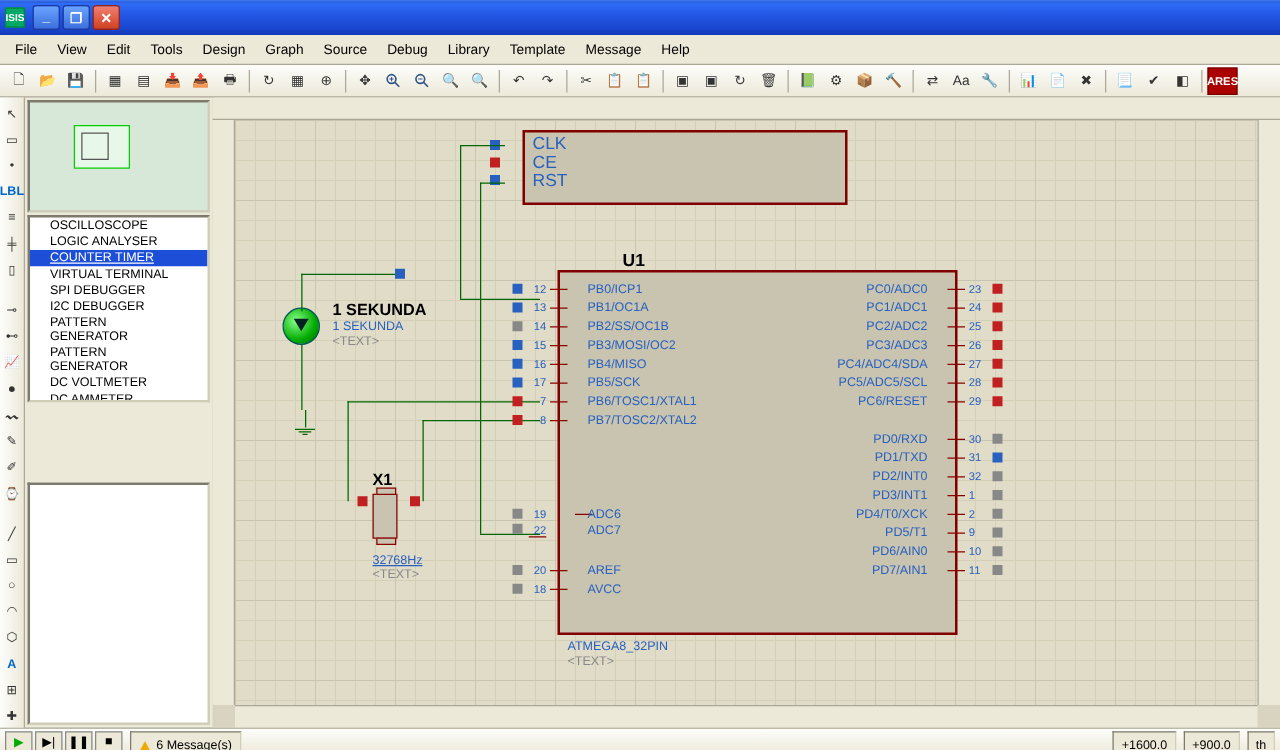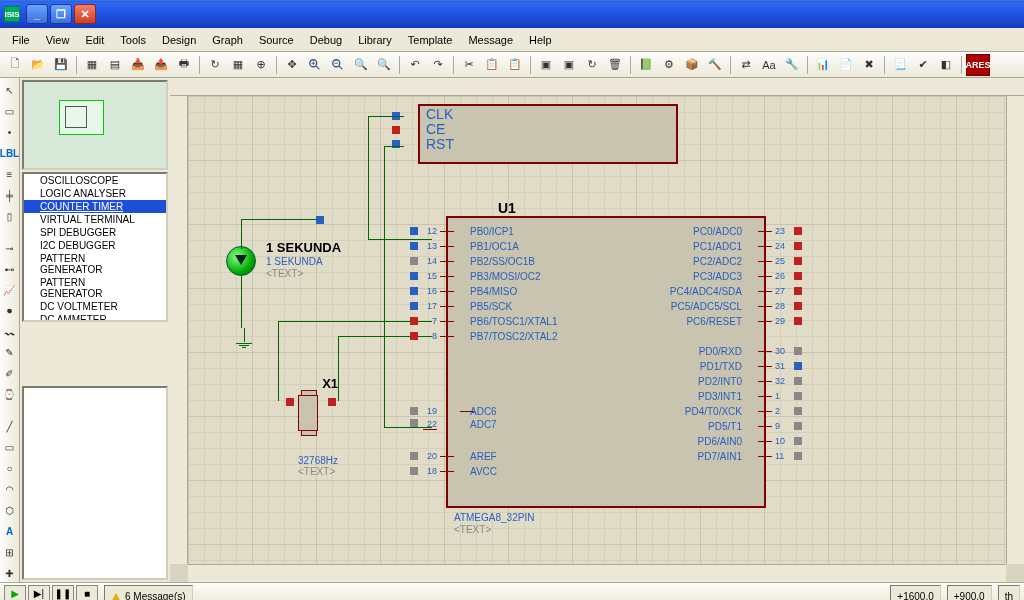"X1" .xtal-label { text-align: right -> none }
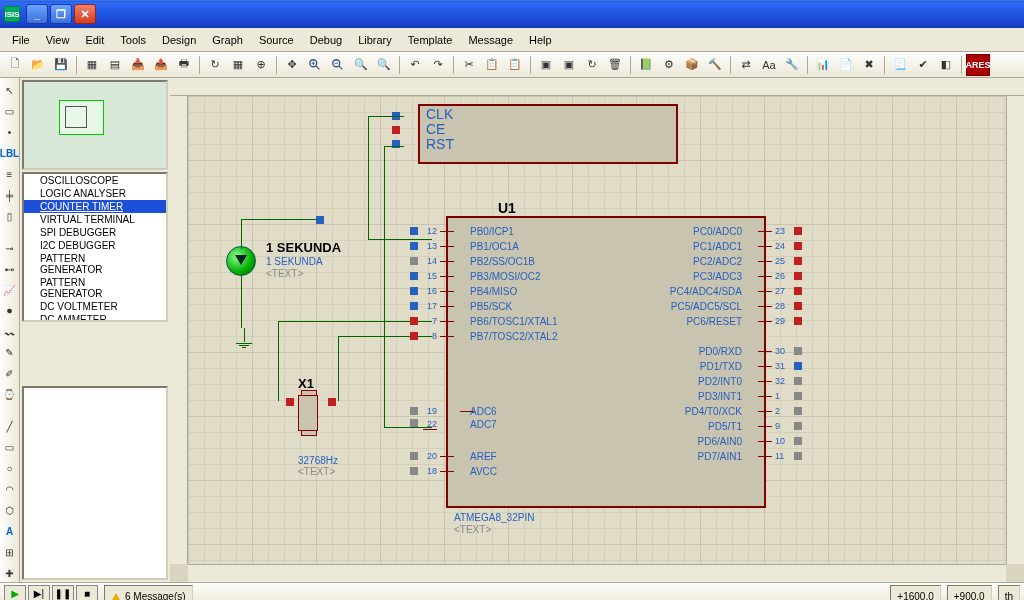"32768Hz" .xtal-freq { margin-top: 24px -> 12px; text-decoration: none -> underline }
